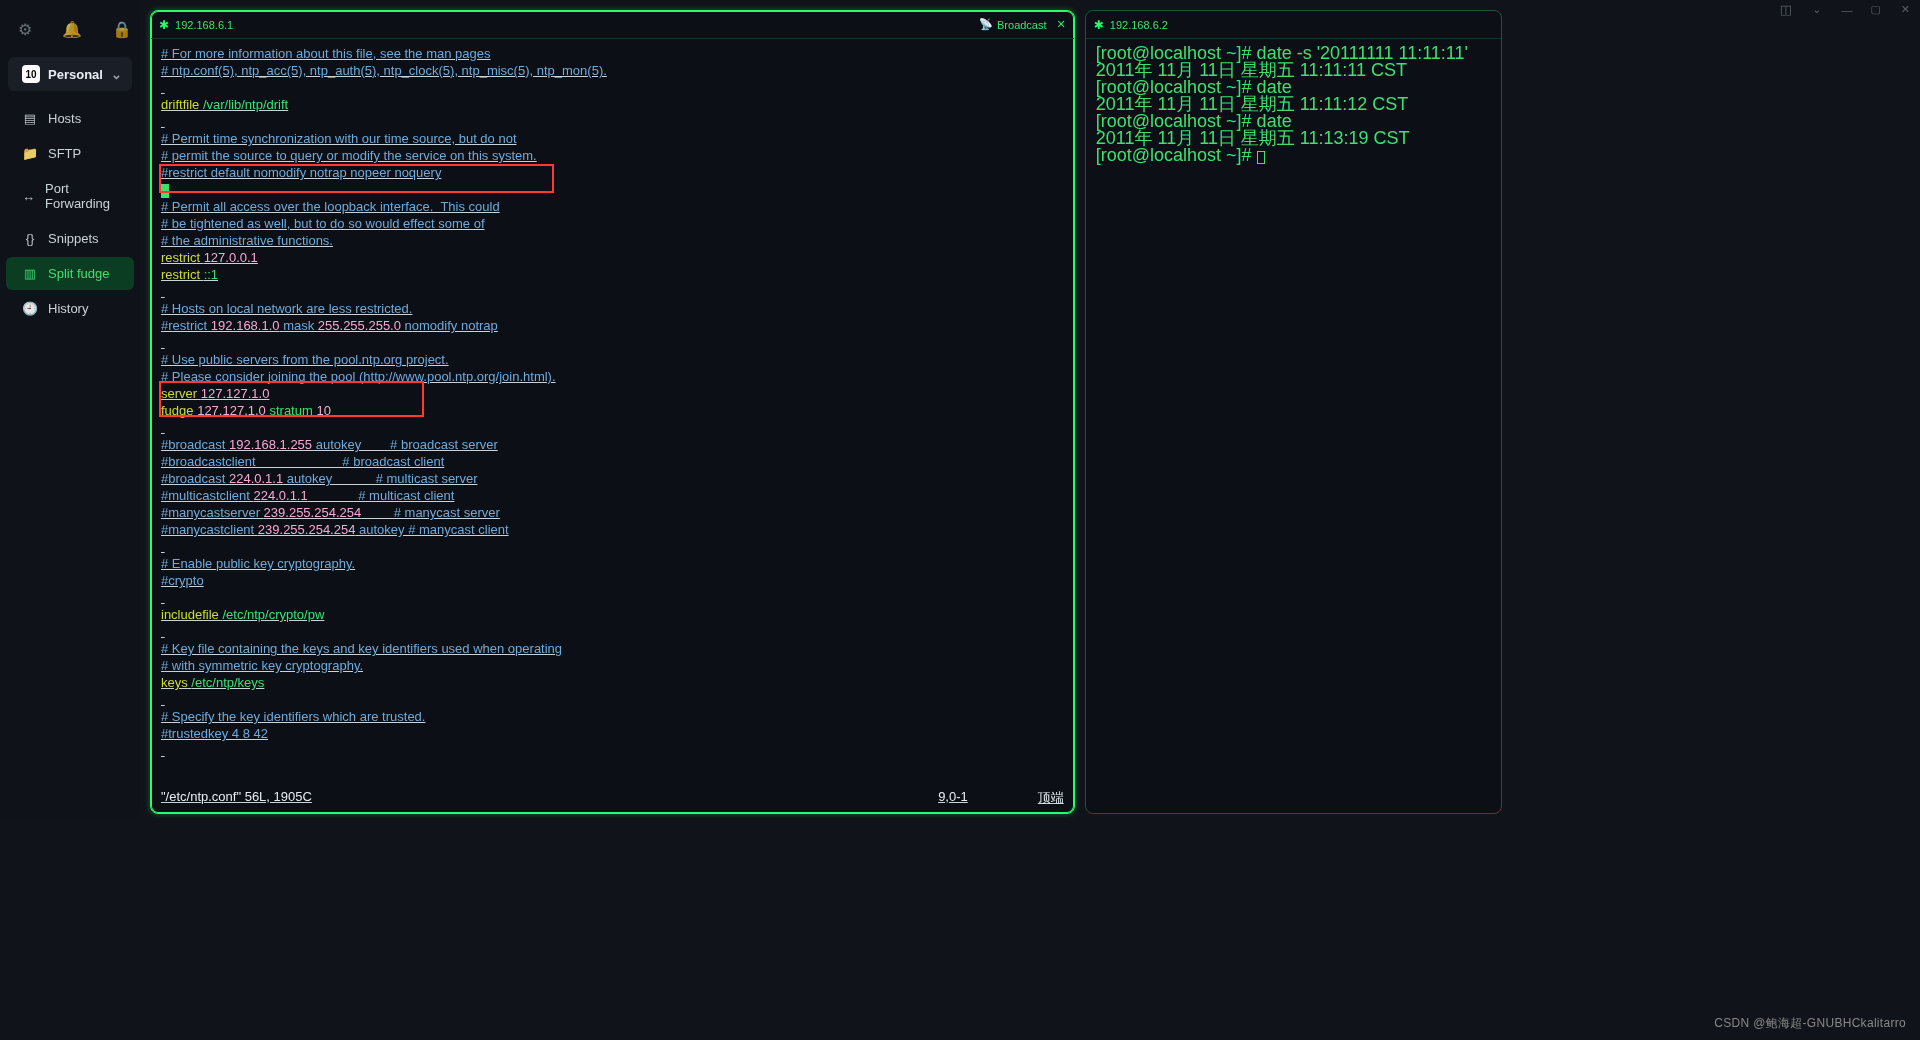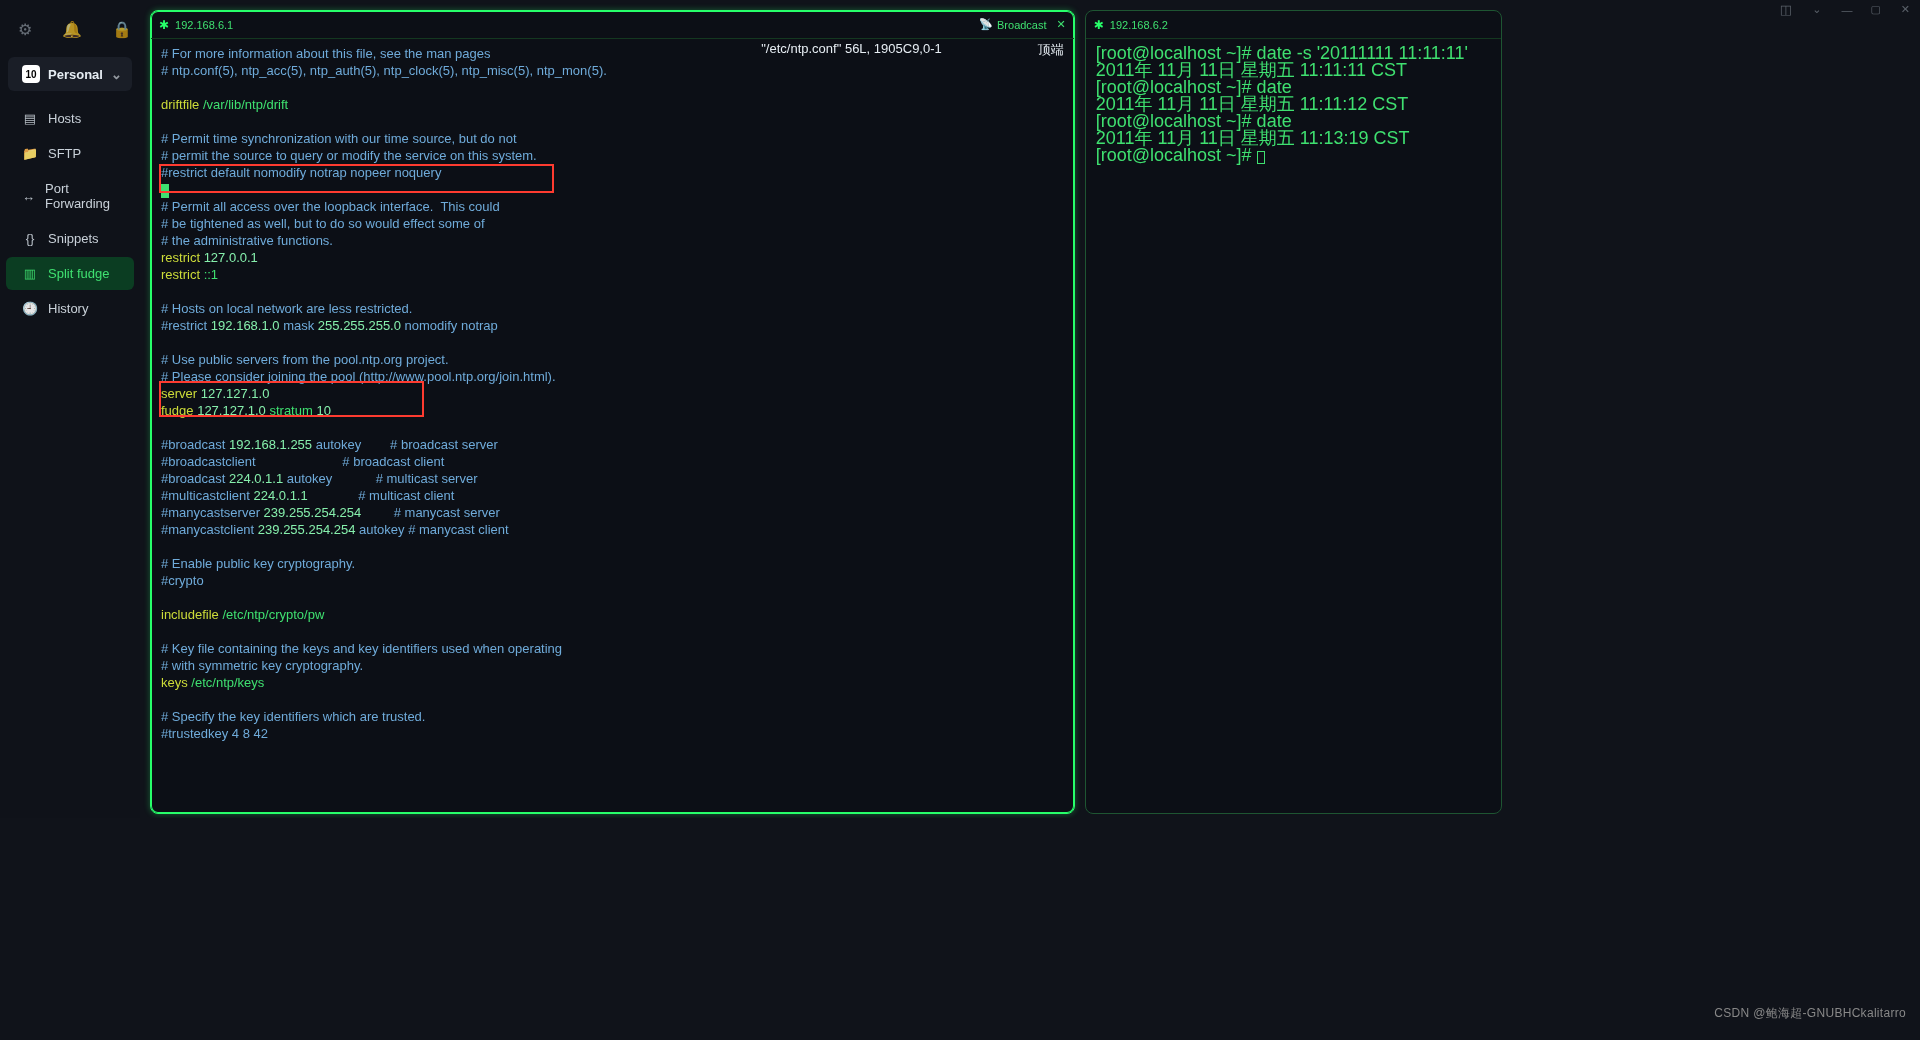"# For more information about" .content-wrap { flex-direction: row -> column; text-decoration: none -> underline }
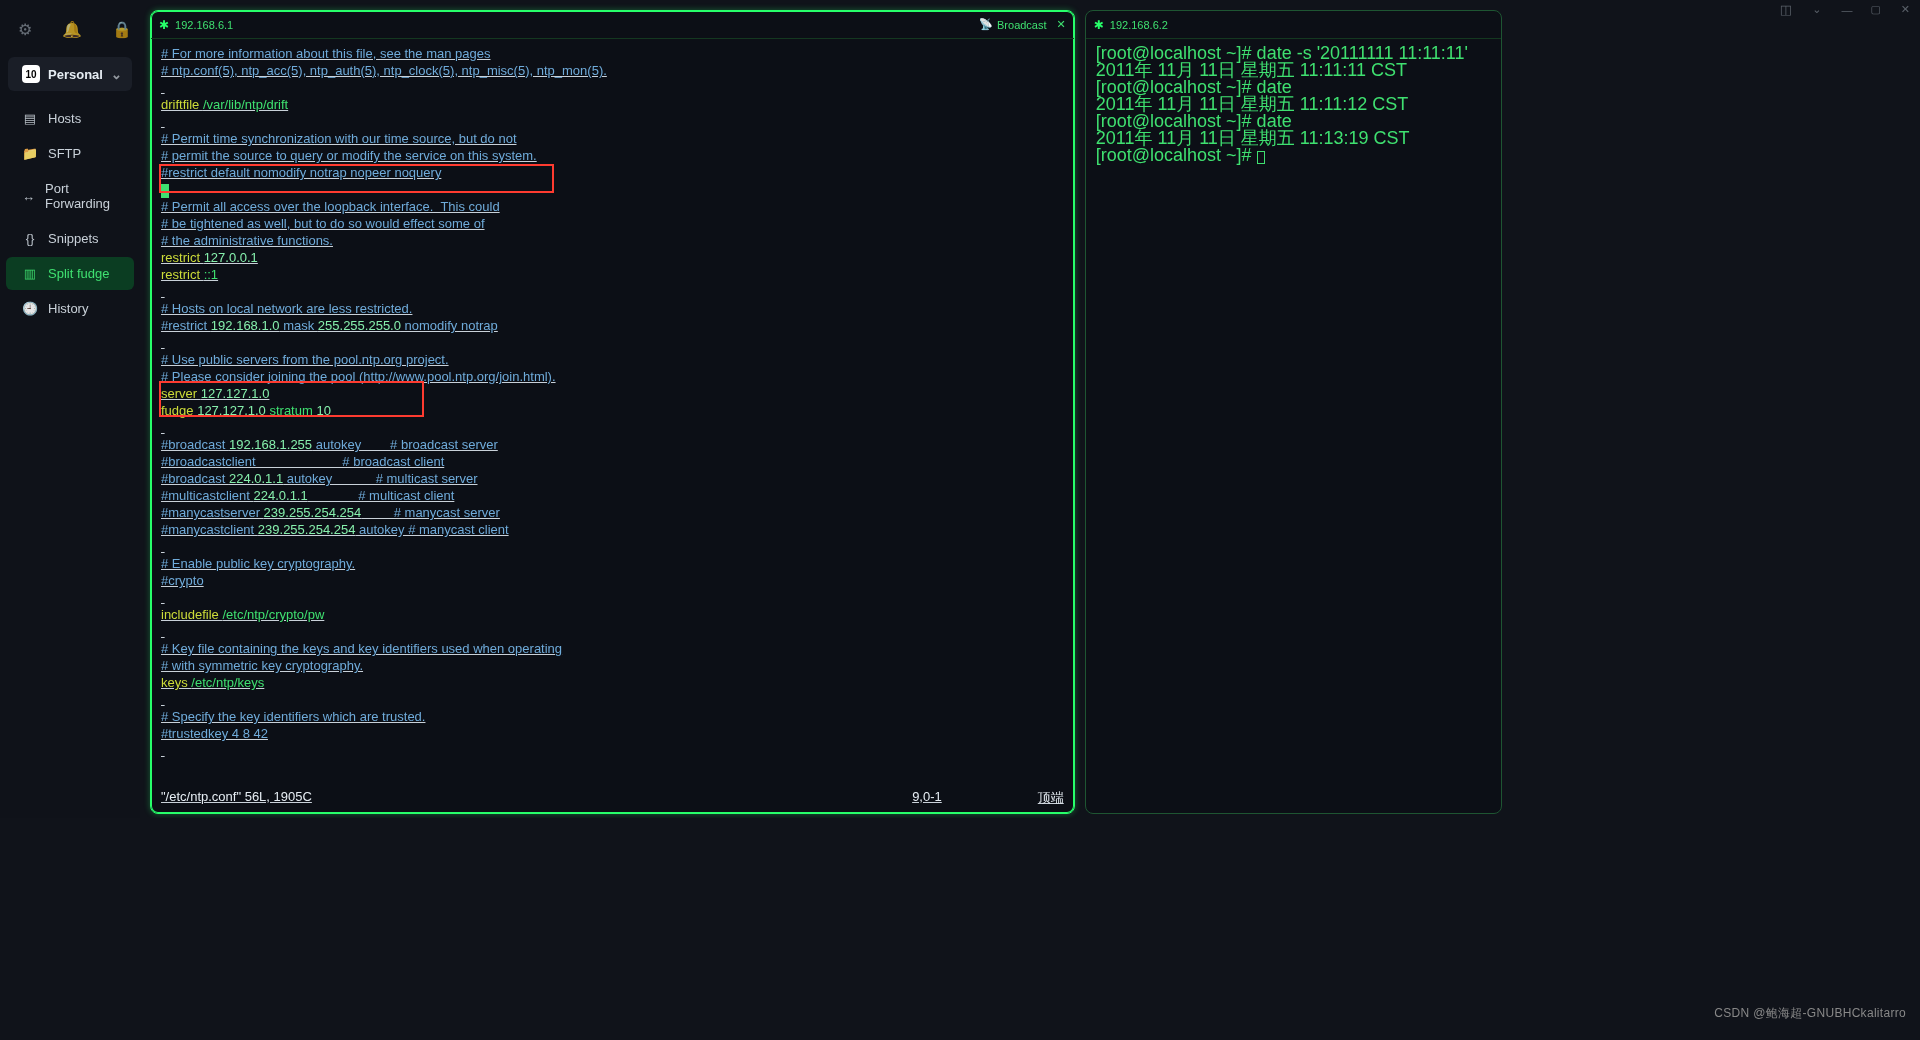"127.0.0.1" .num { color: #86efac -> #f9a8d4 }
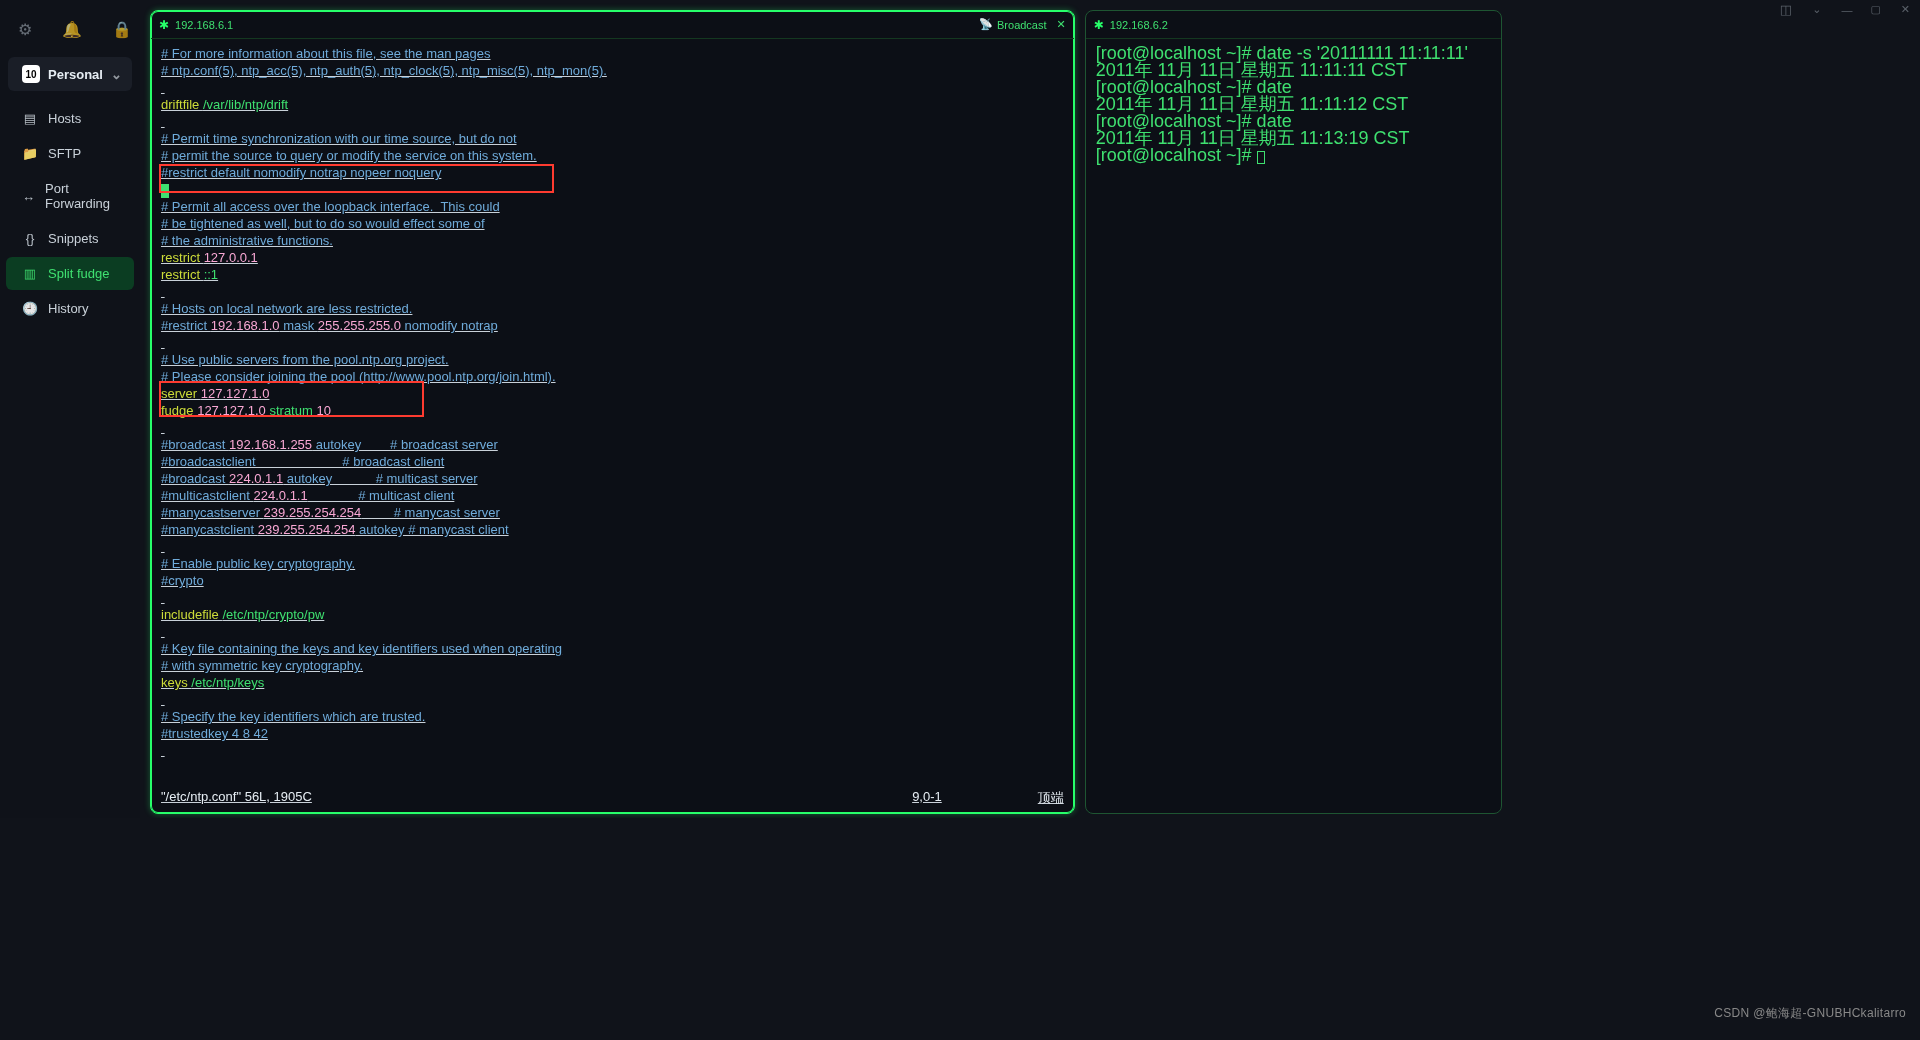"9,0-1" .statusline .right { gap: 96px -> 70px }
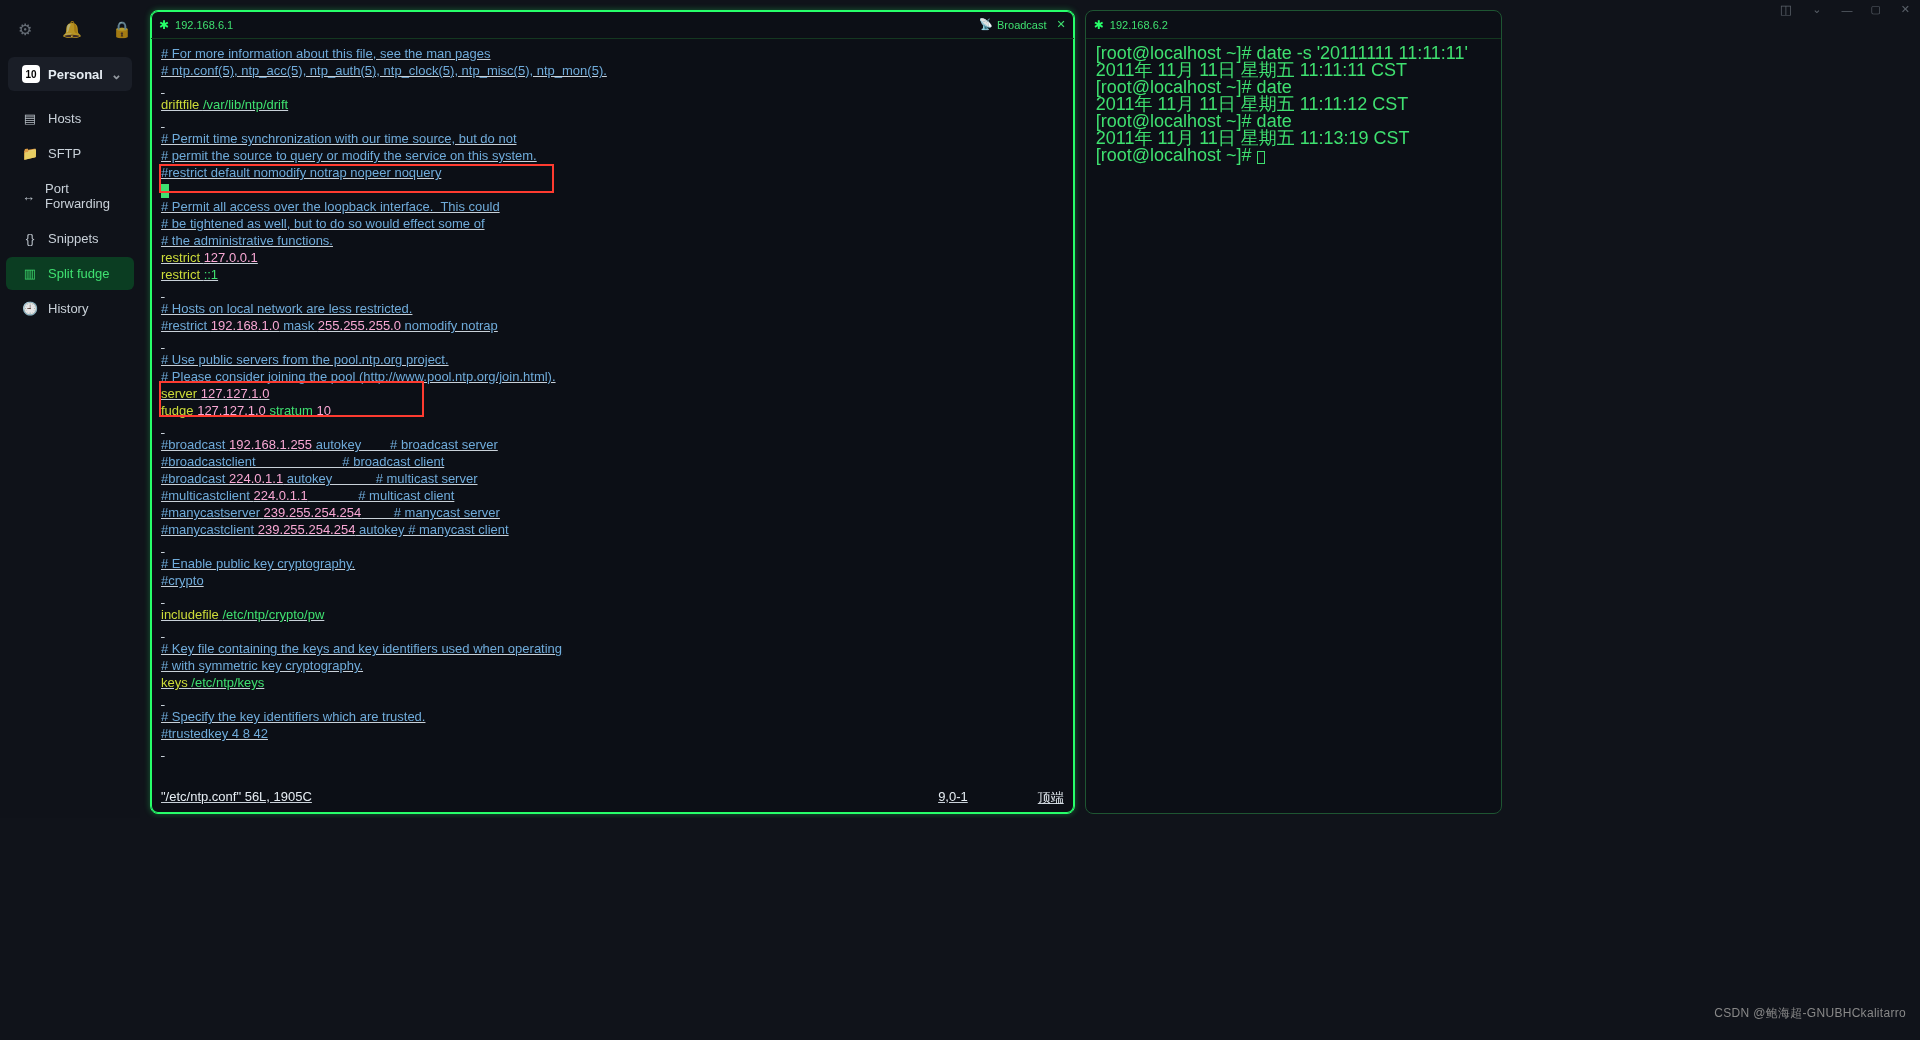"CSDN @鲍海超-GNUBHCkalitarro" .watermark { bottom: 18px -> 8px }
